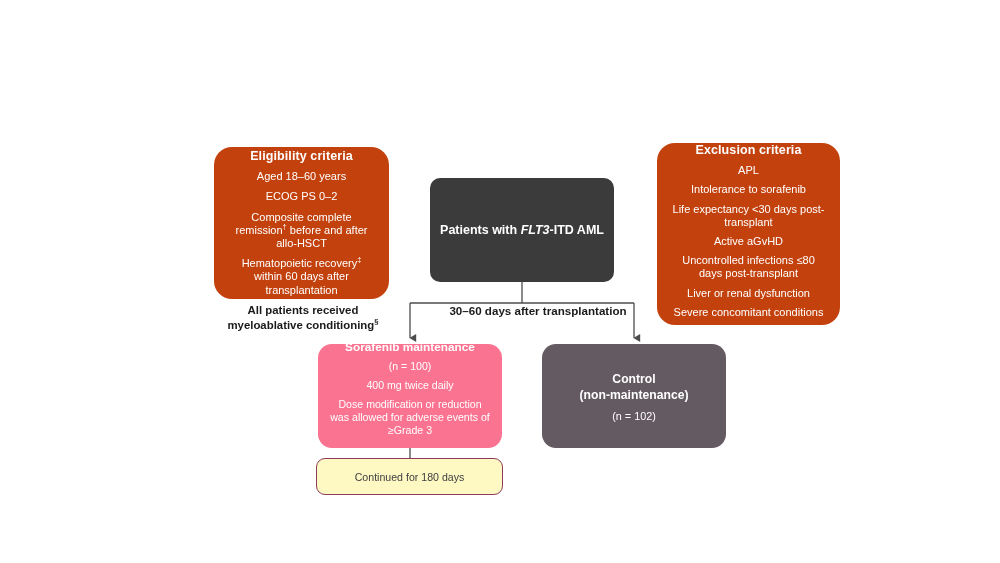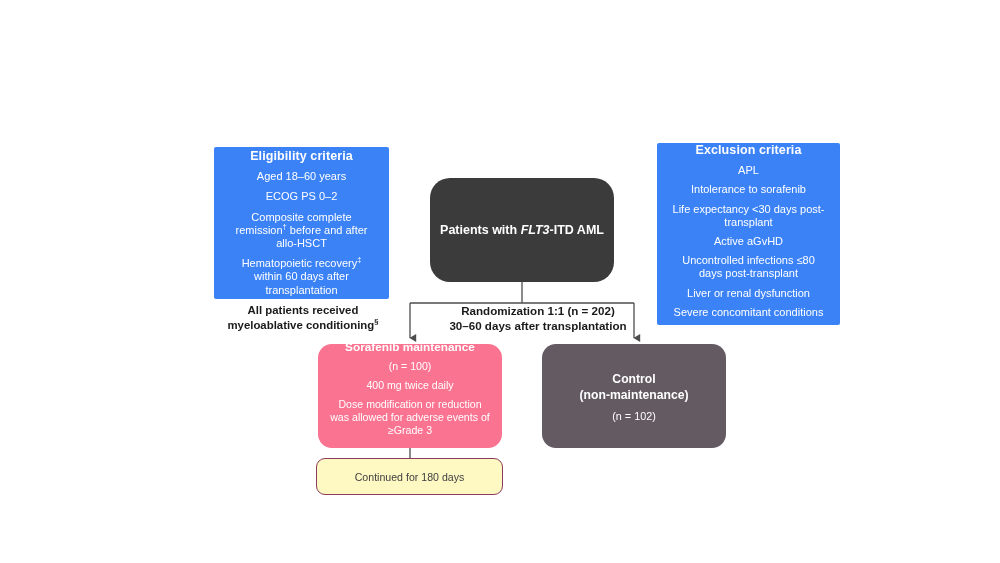"Eligibility criteria" .box-crimson { background: #3b82f6 -> #c2410c; border-radius: 2px -> 18px }
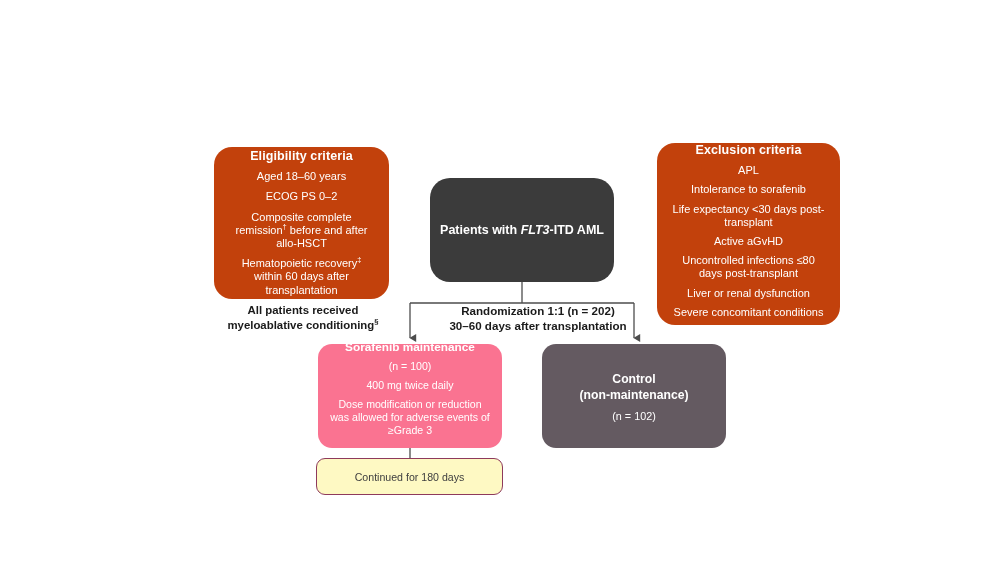"Patients with FLT3-ITD AML" #patients-box { border-radius: 20px -> 10px }
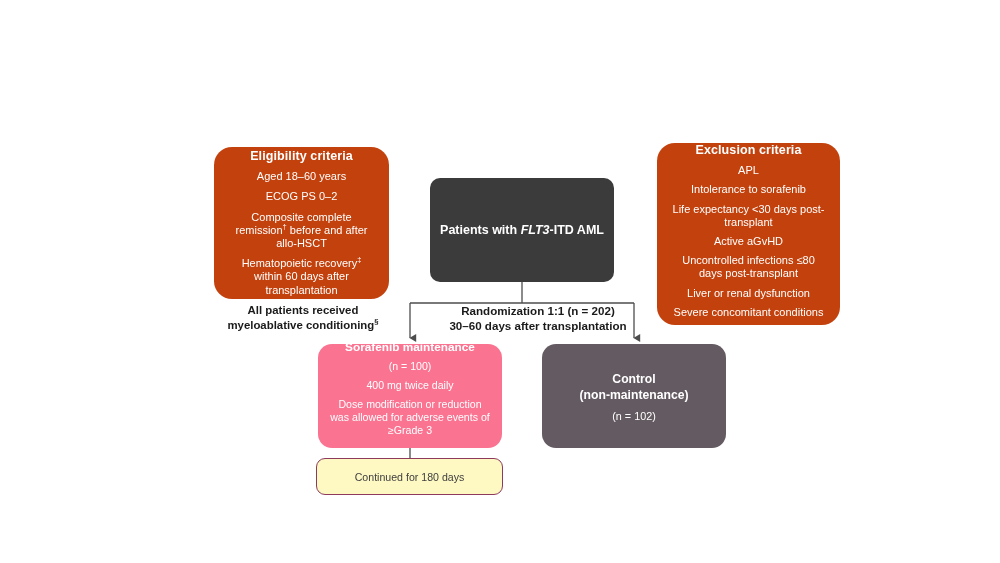"Randomization 1:1 (n = 202)" div { html: <div>Randomization 1:1 (n = 202)</div> -> none }
